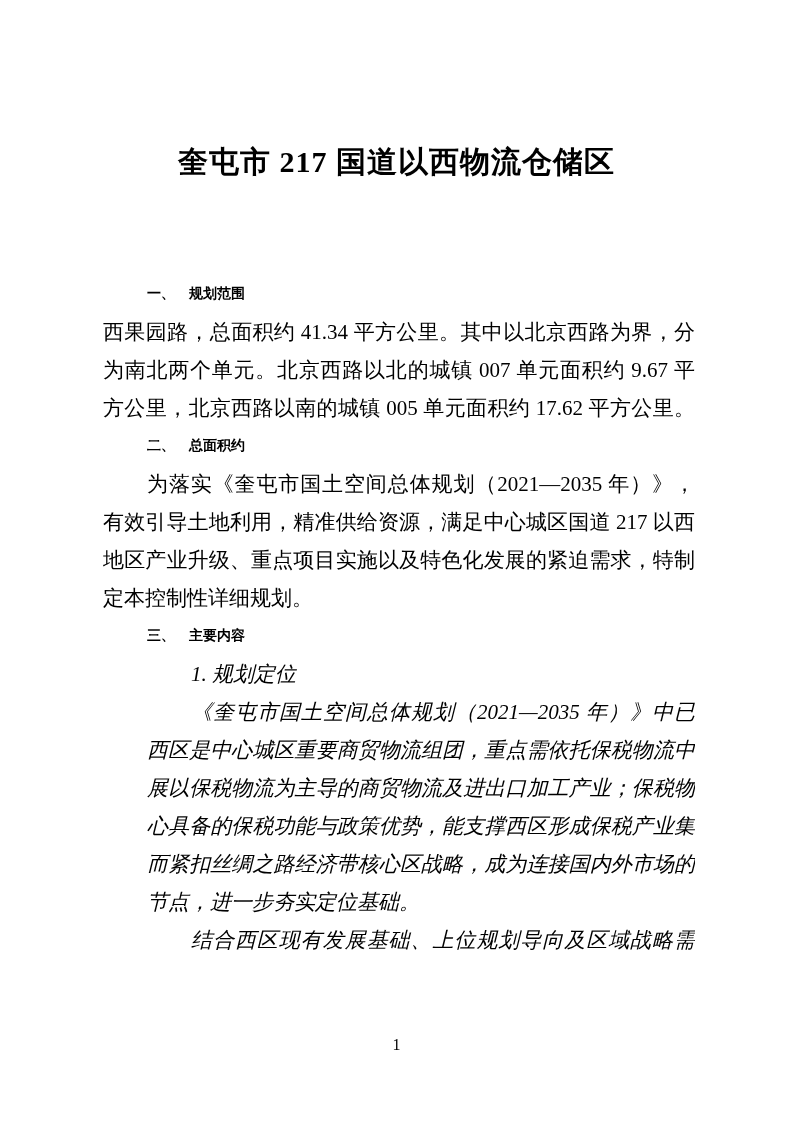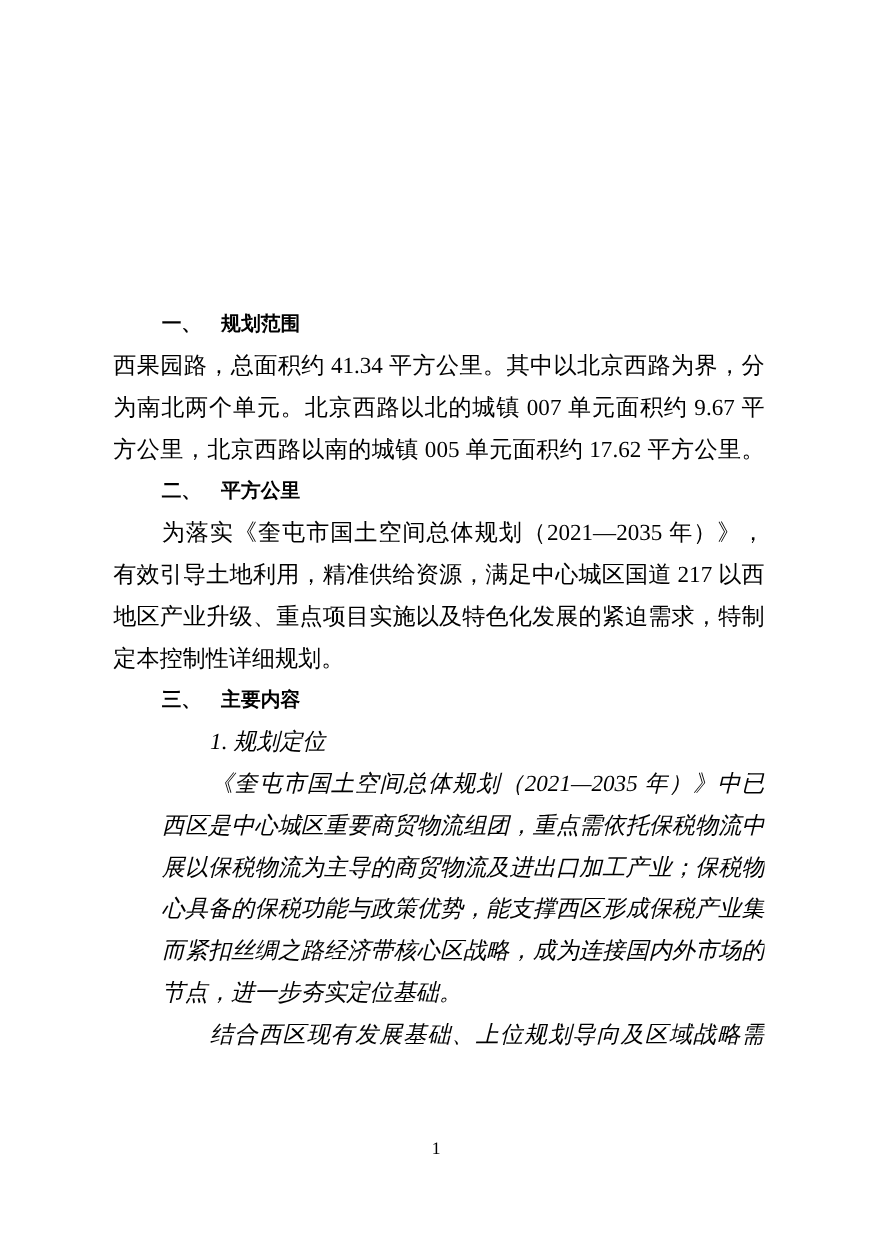"奎屯市 217 国道以西物流仓储区" div { html: none -> <div>奎屯市 217 国道以西物流仓储区</div> }
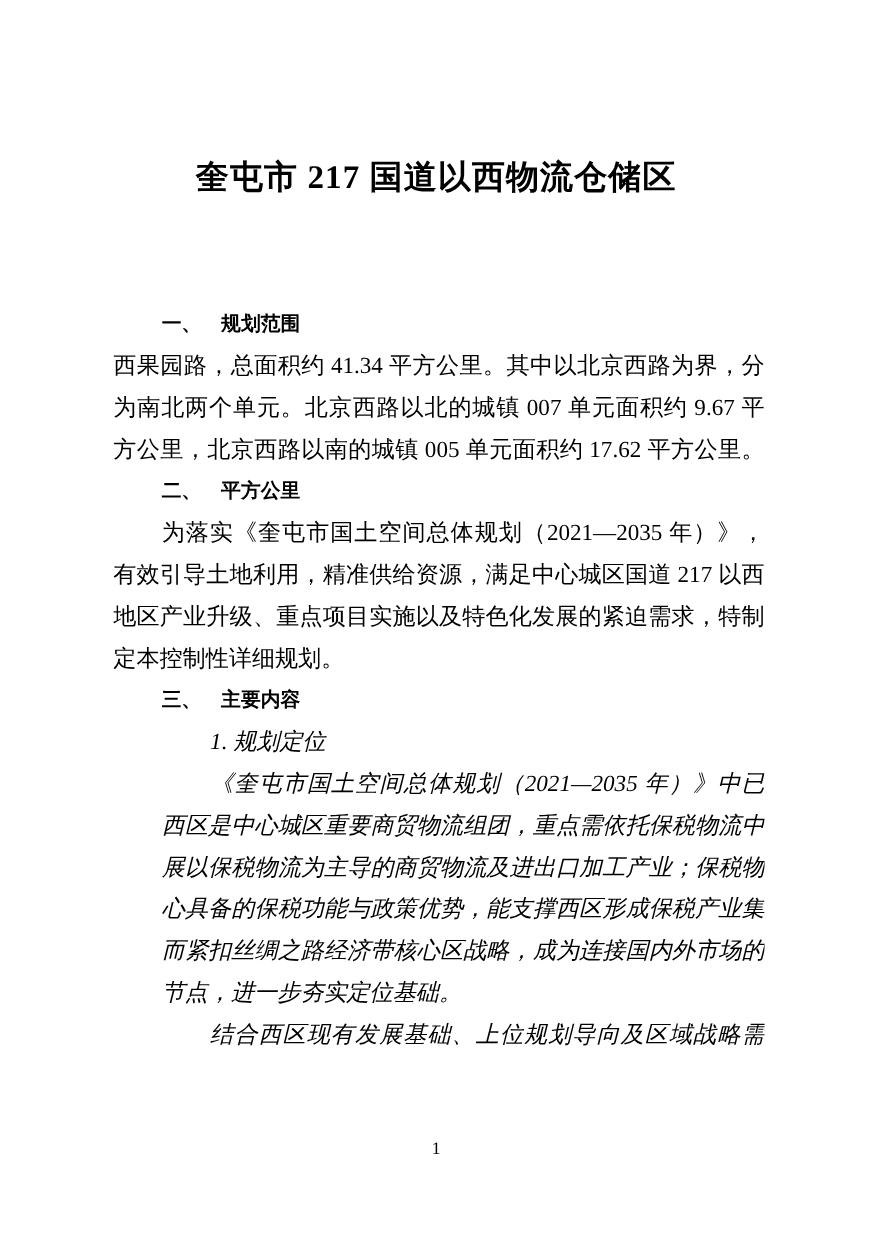"一、 规划范围" .heading { font-family: Liberation Sans, sans-serif -> Liberation Mono, monospace; font-size: 18px -> 14px }
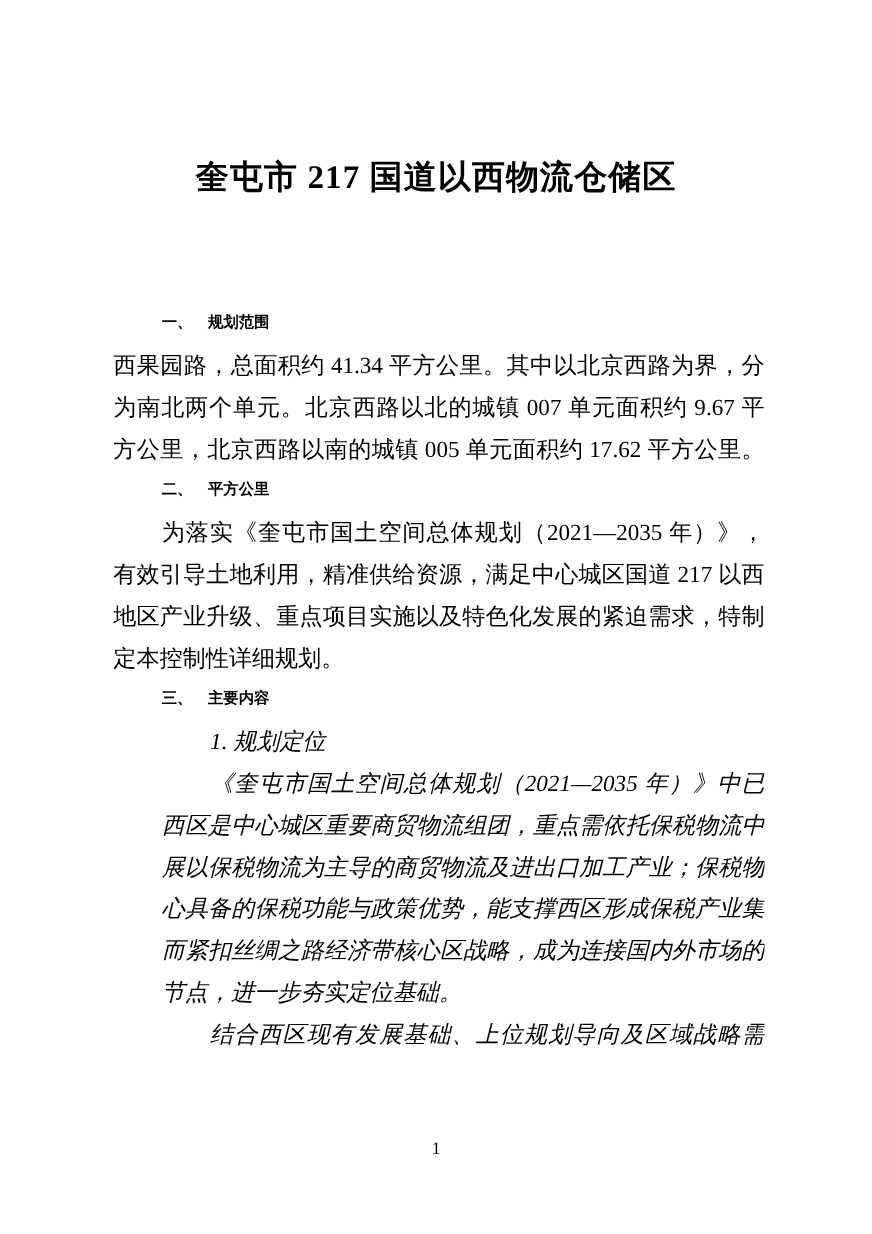"二、 平方公里" div.heading { text: 平方公里 -> 总面积约 }
